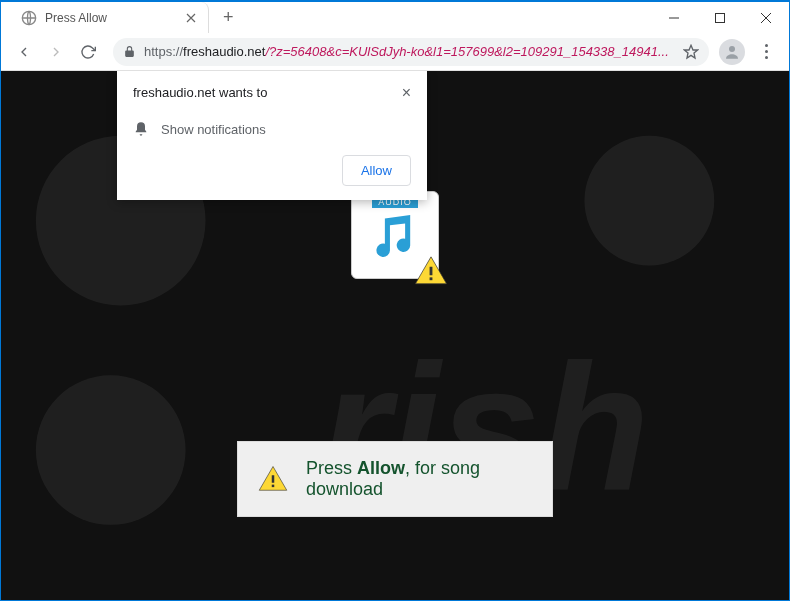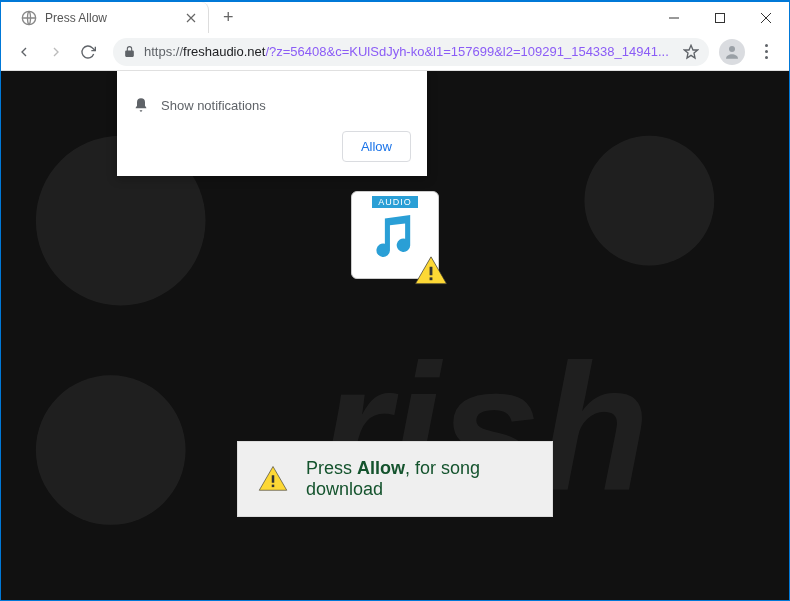"/?z=56408&c=KUlSdJyh-ko&l1=157699&l2=109" .url-path { color: #8b5cf6 -> #be185d; font-style: none -> italic }
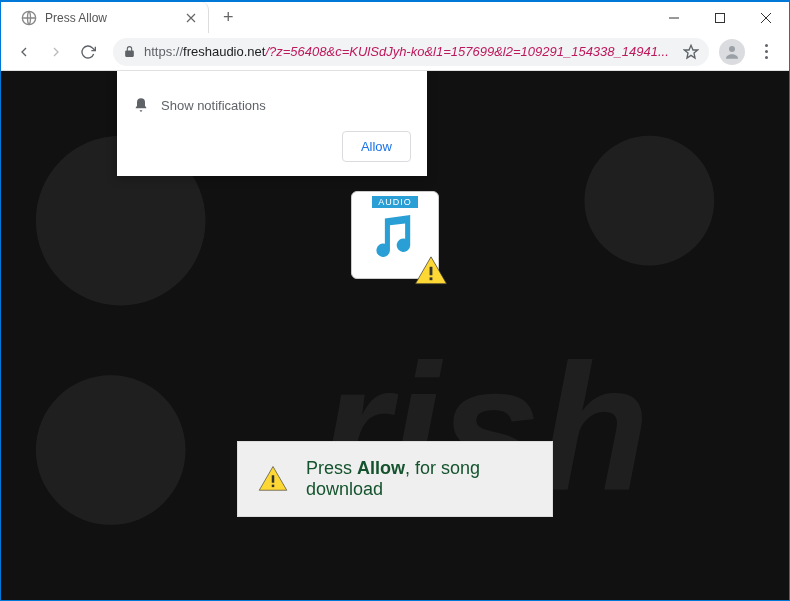"freshaudio.net wants to" div.notif-head { html: none -> <div> <div>freshaudio.net wants to</div> <div>×</div> </div> }
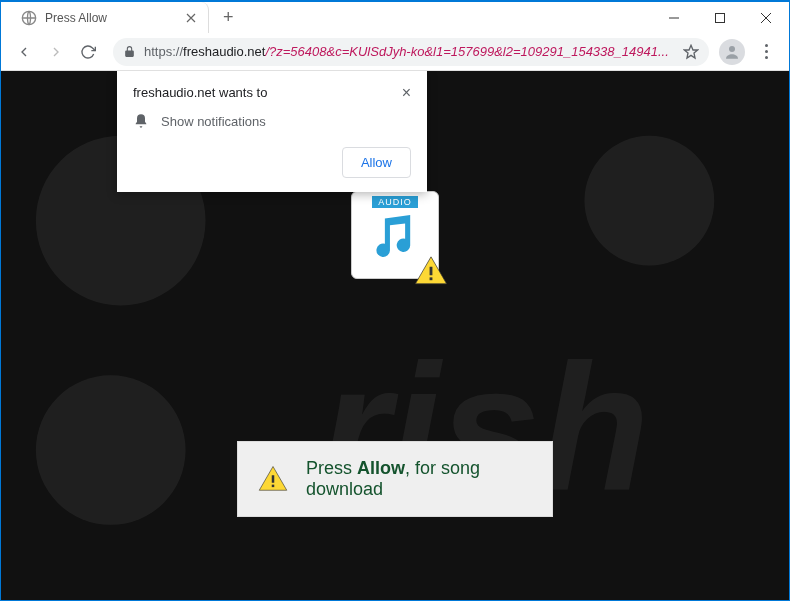"Show notifications" .notif-row { margin-top: 12px -> 20px }
